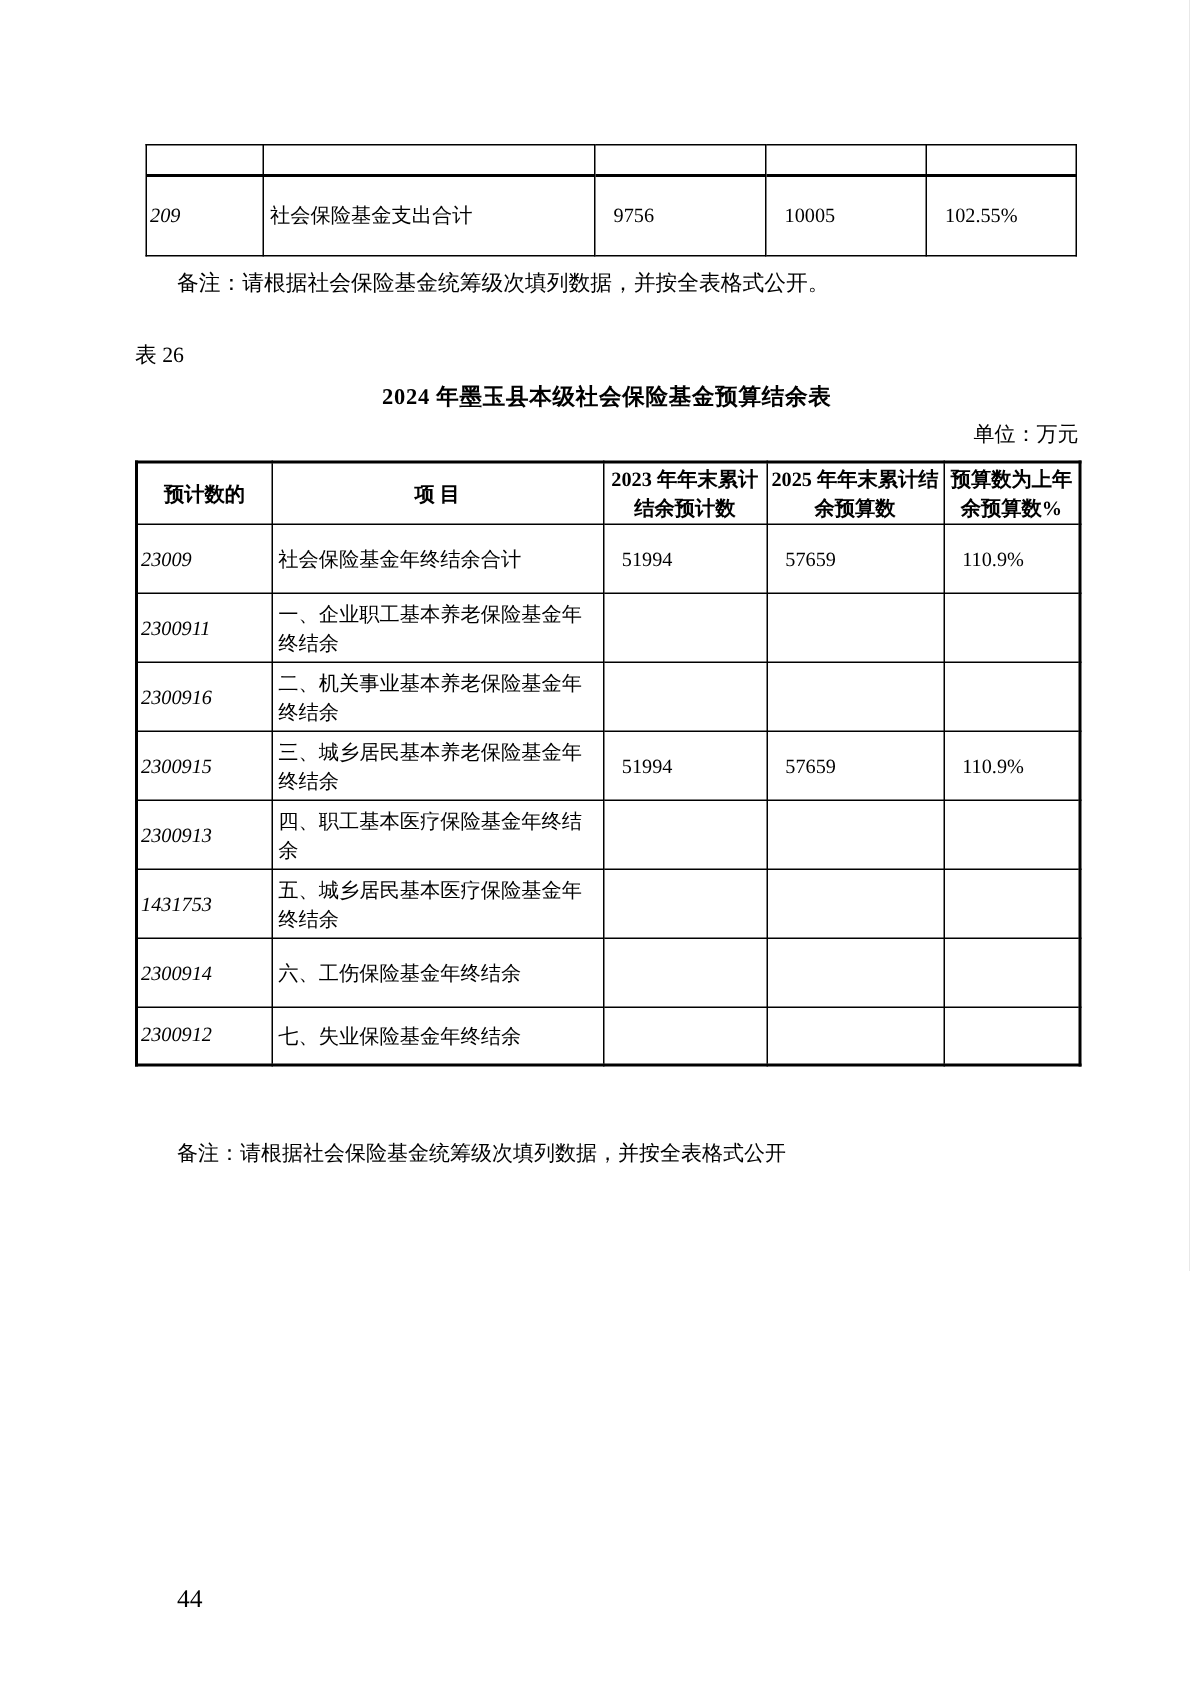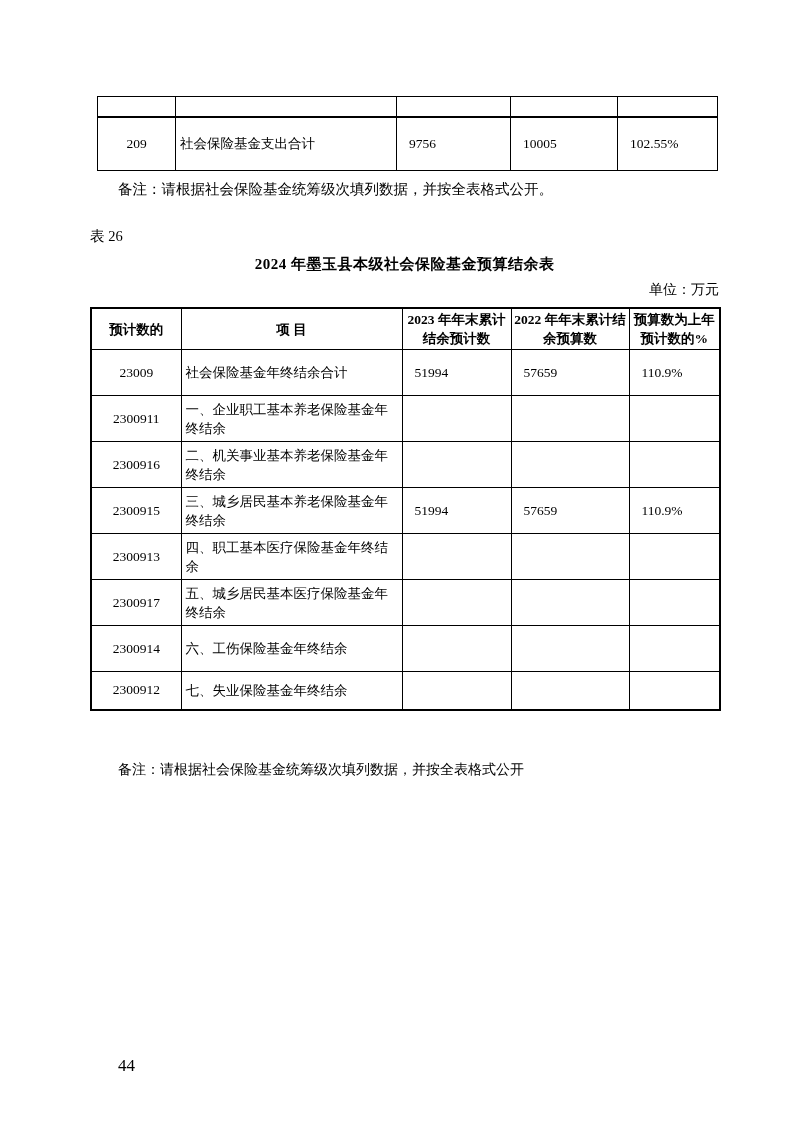"209" .cell-code { font-style: none -> italic; text-align: center -> none }
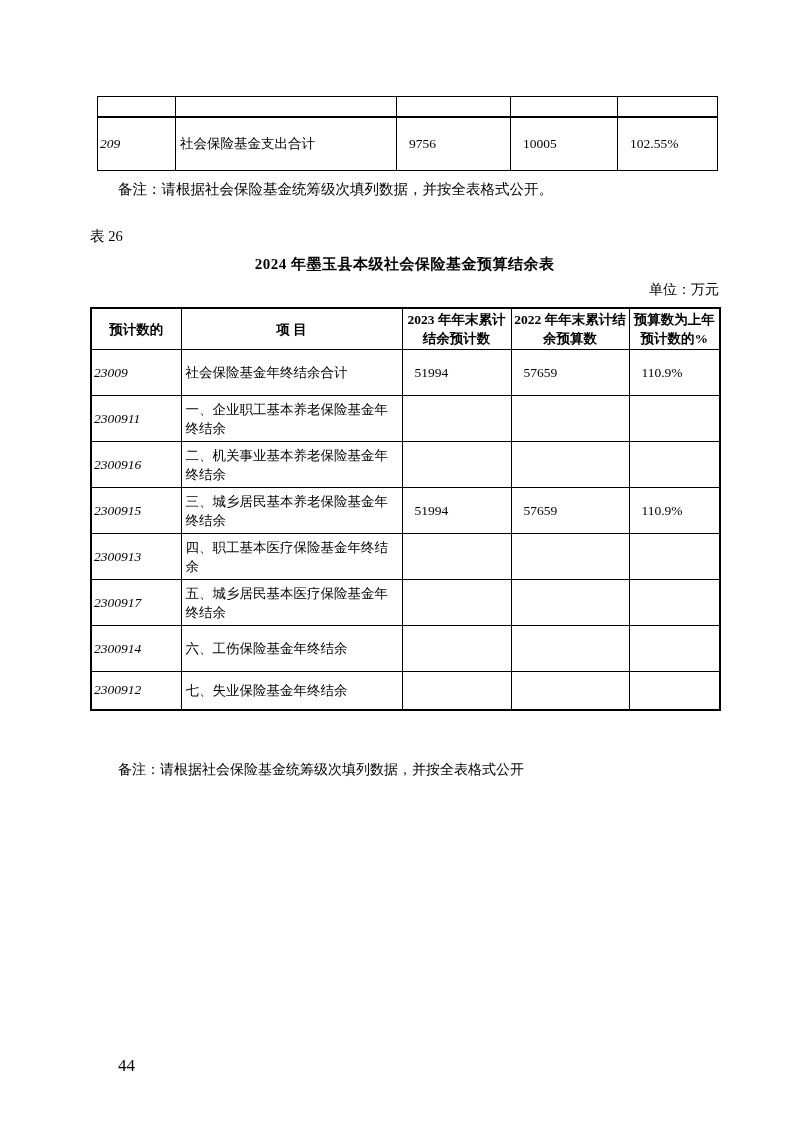"2022 年年末累计结" th { text: 2022 -> 2025 }
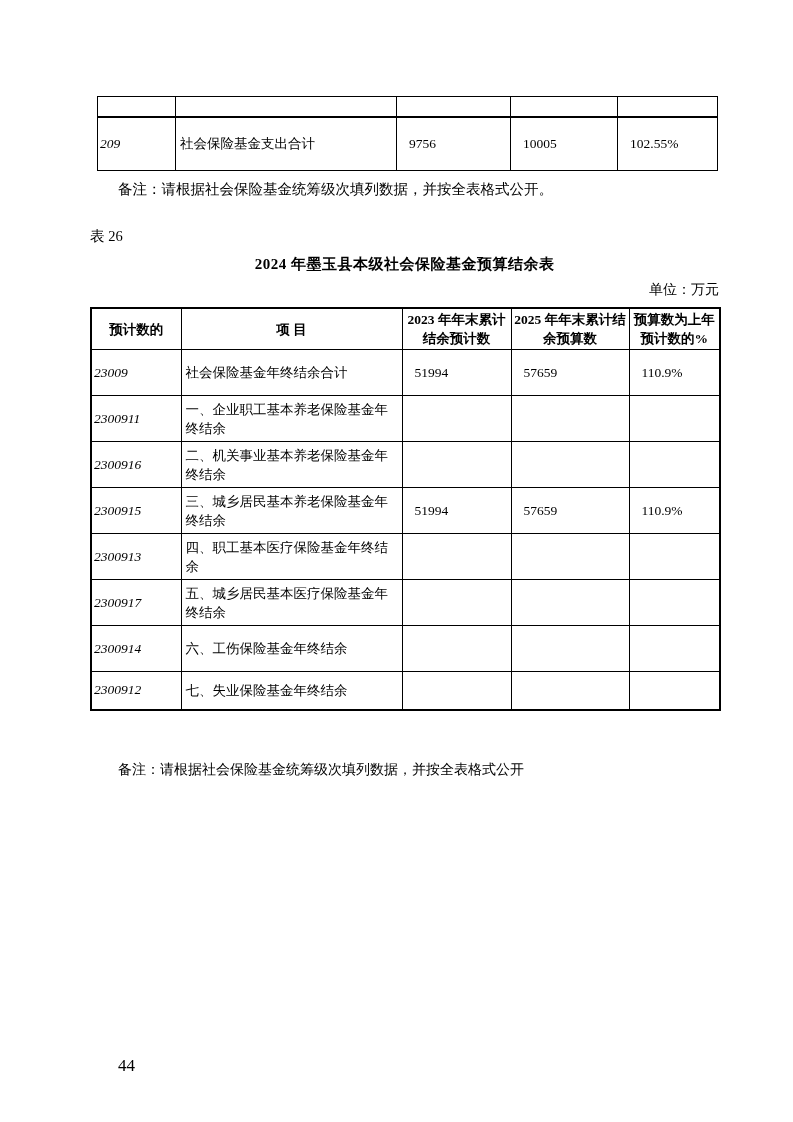"预算数为上年" th { text: 预计数的% -> 余预算数% }
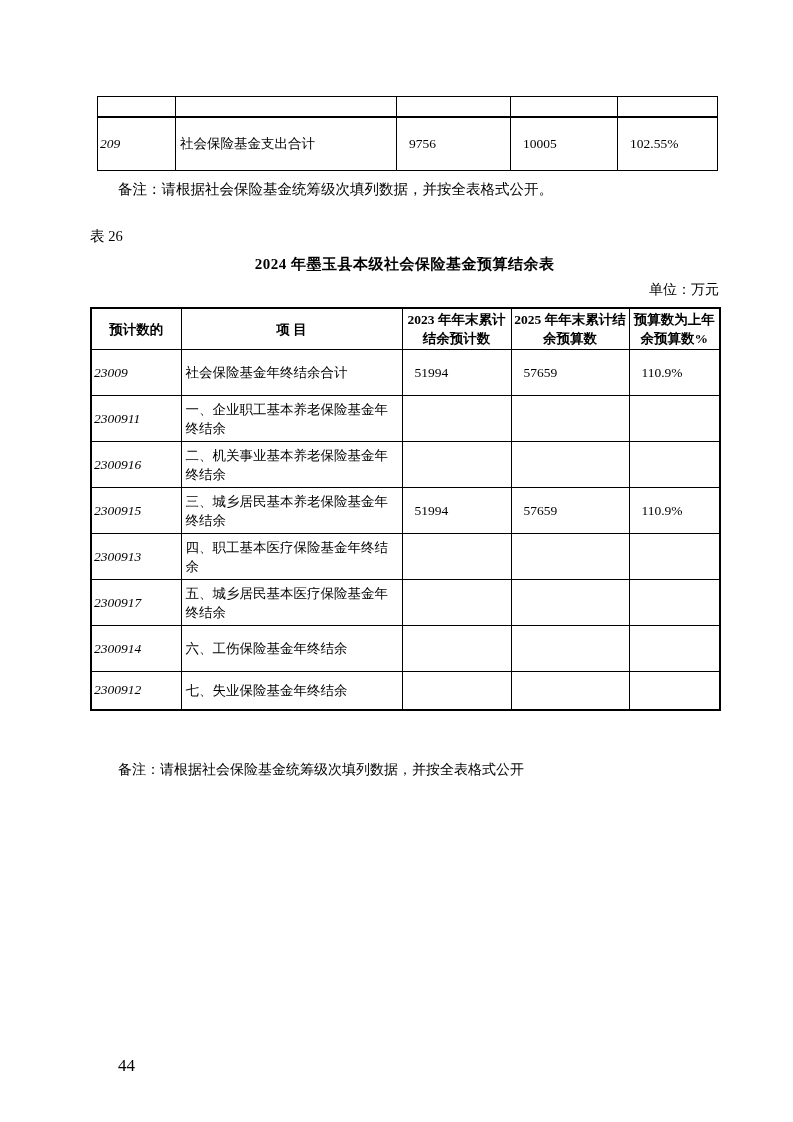"2300917" td.cell-code { text: 2300917 -> 1431753 }
